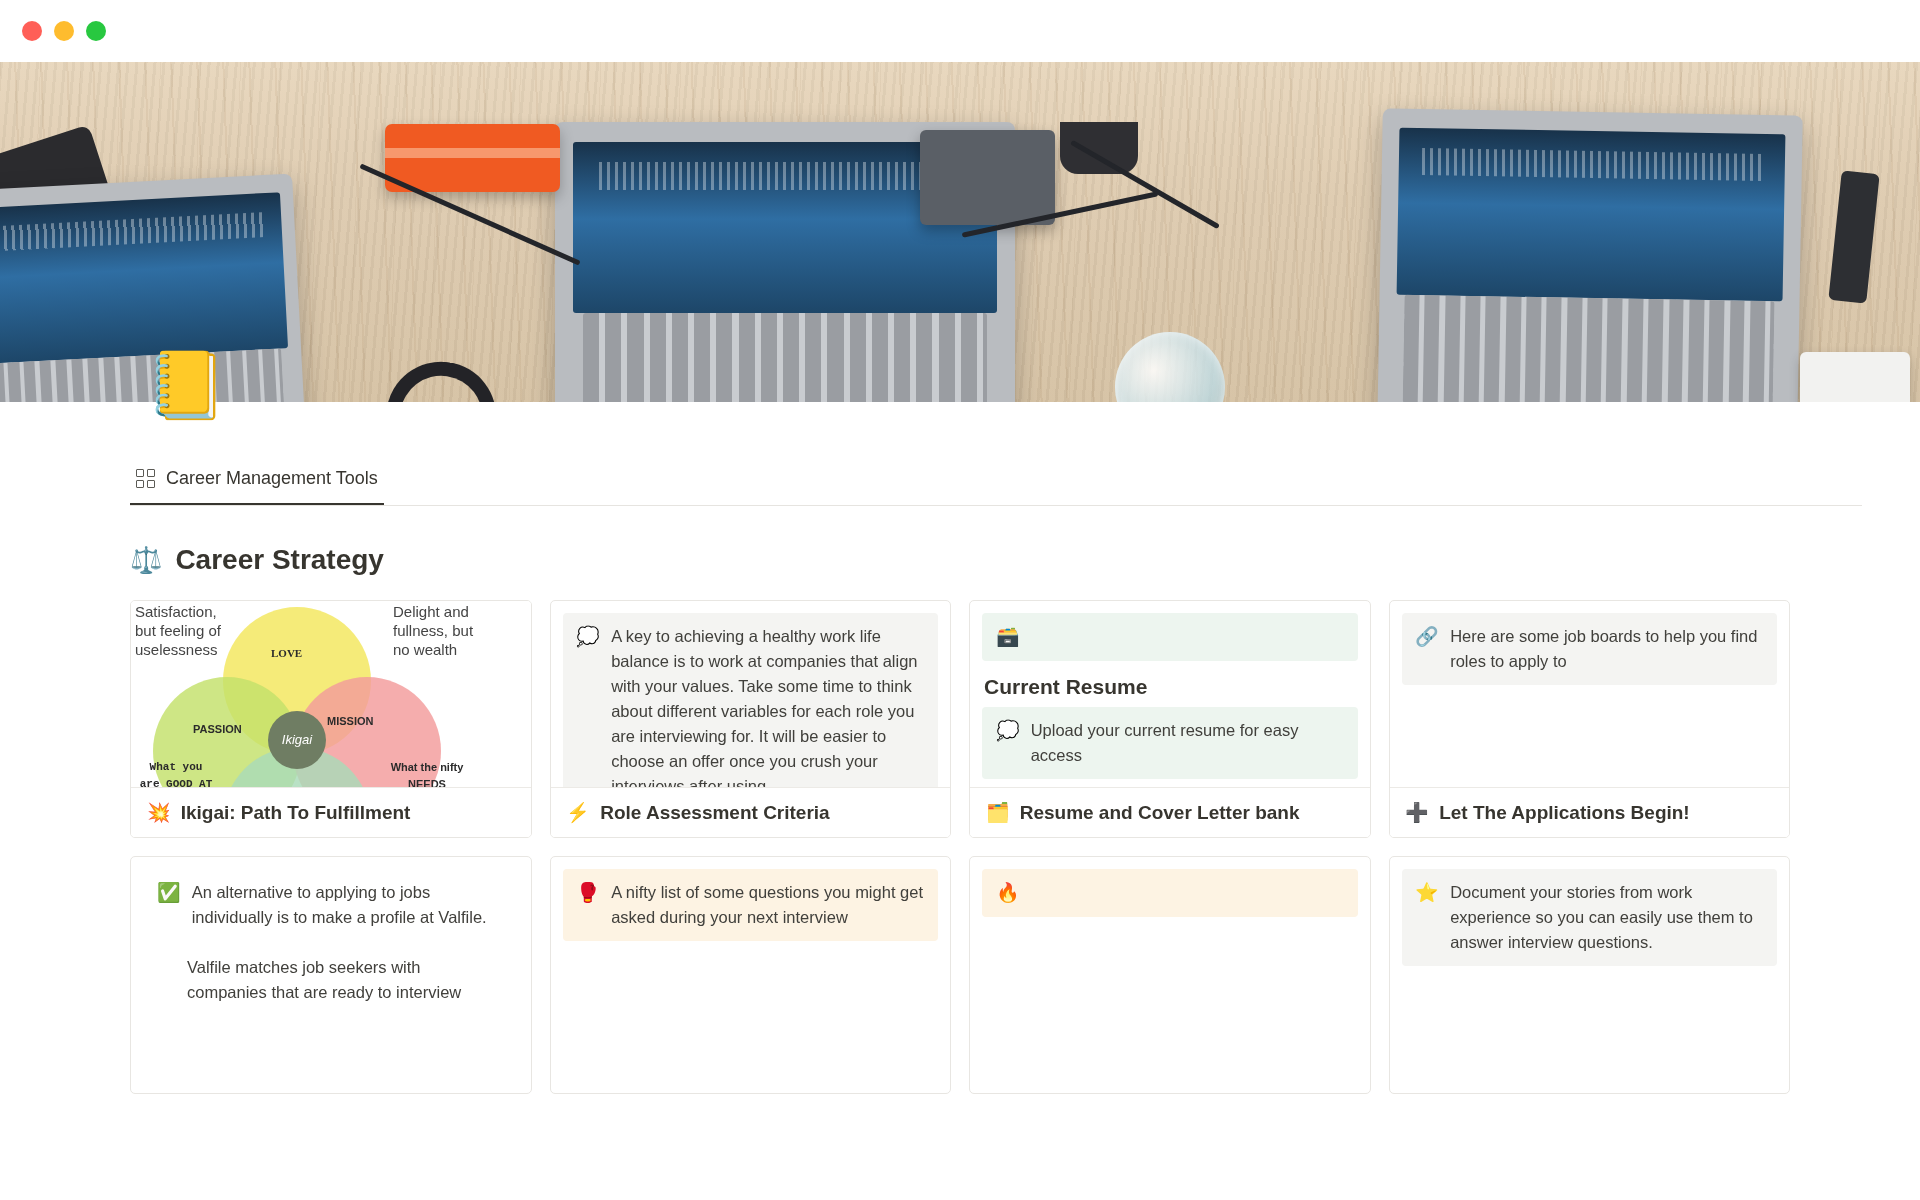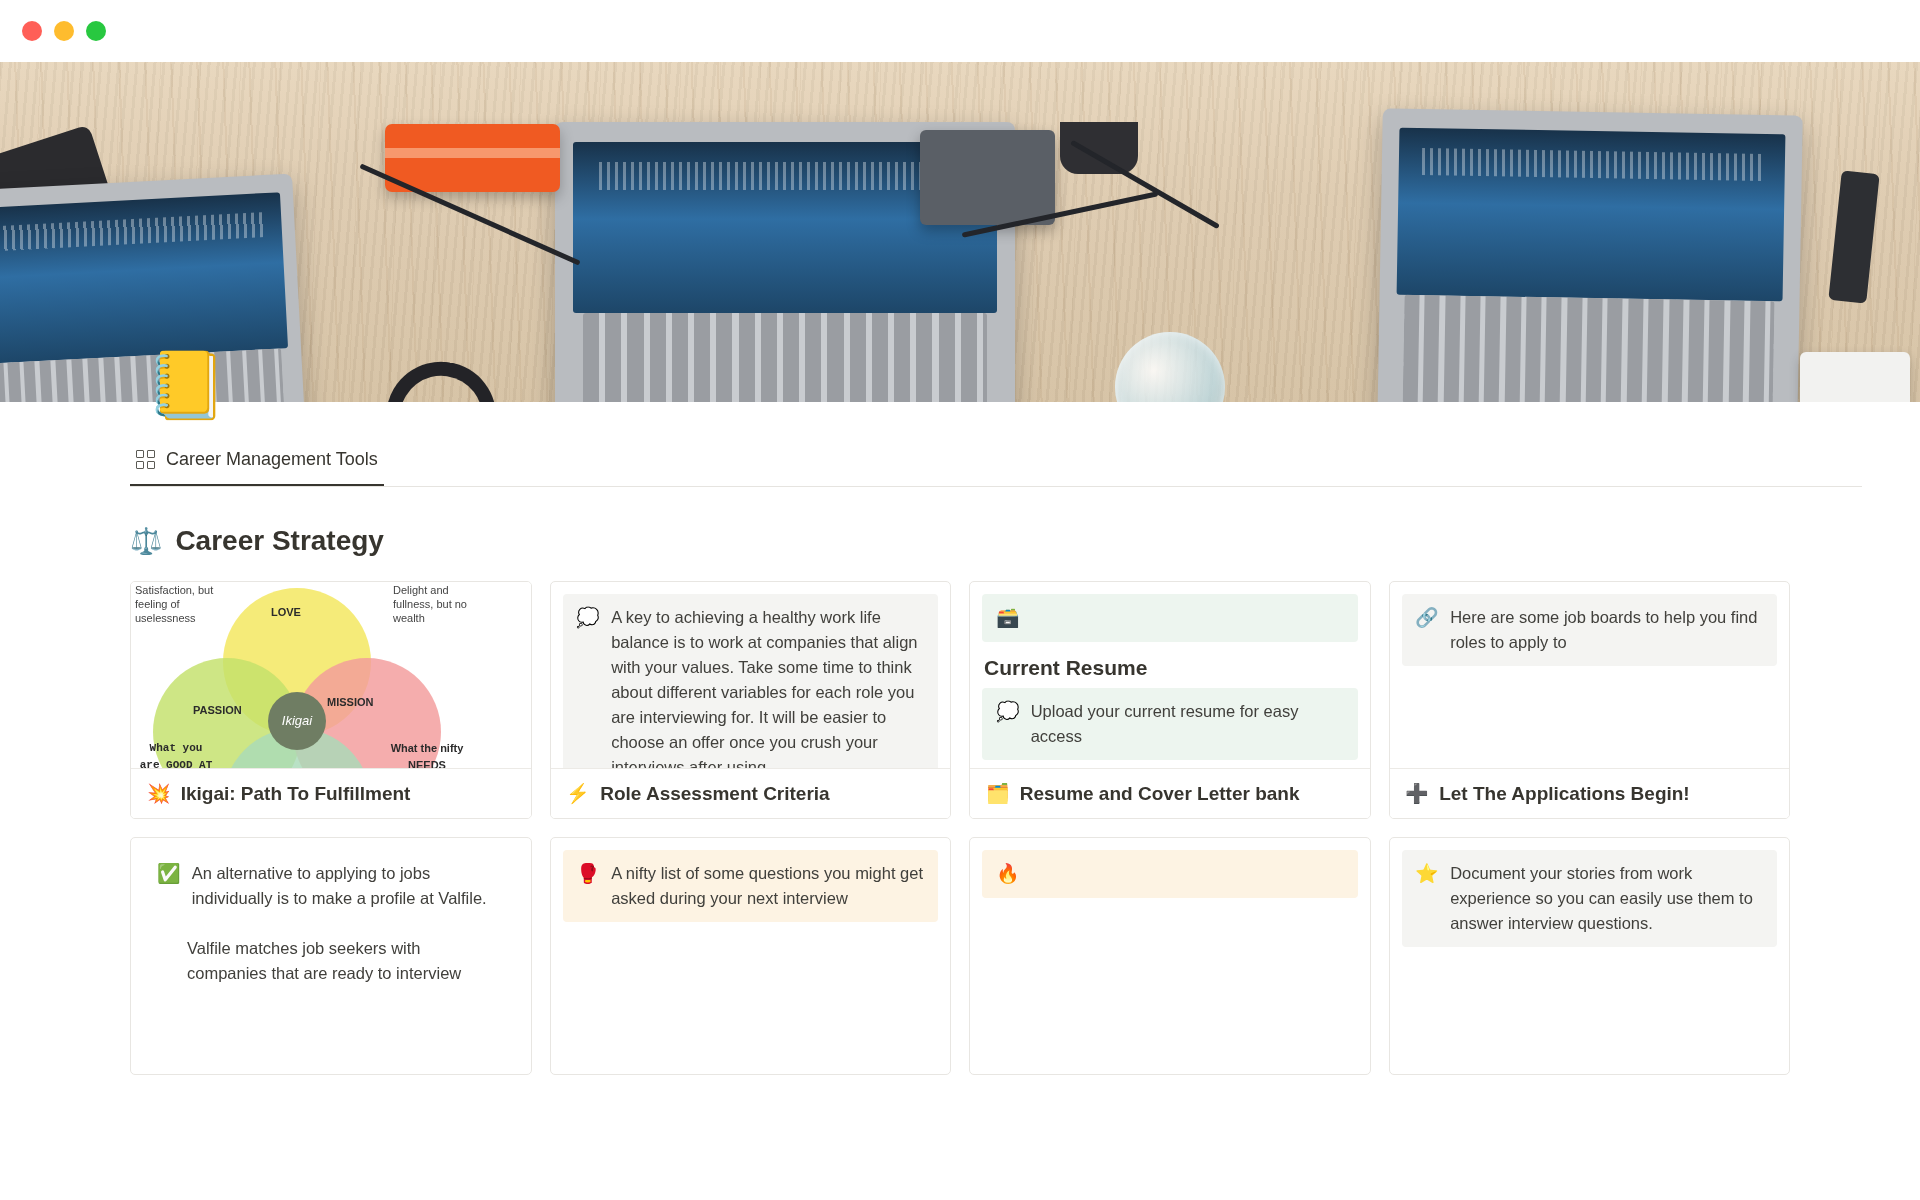"Career Management Tools" .tabs { margin-top: 41px -> 60px }
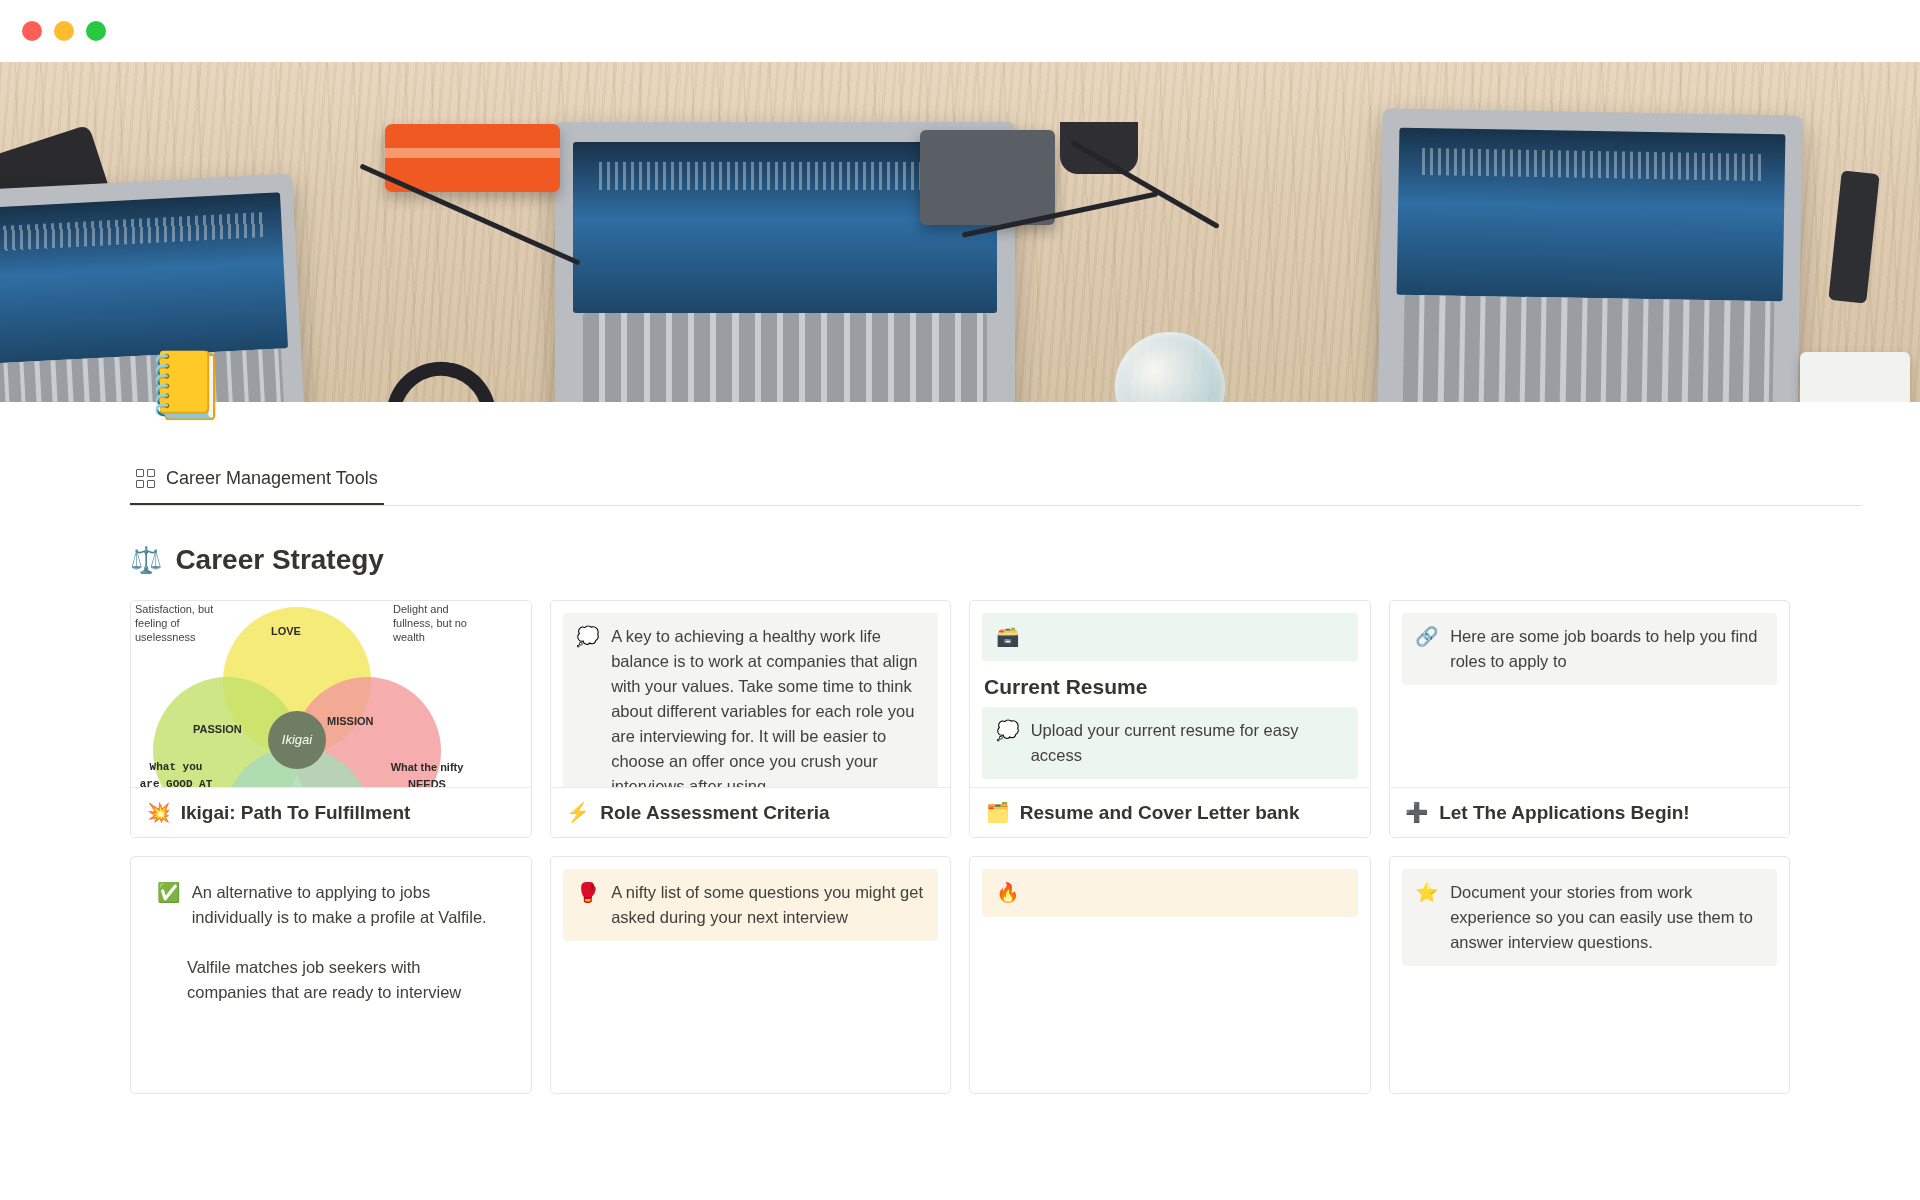"Satisfaction, but feeling of uselessness" .ik-note { font-size: 11px -> 15px }
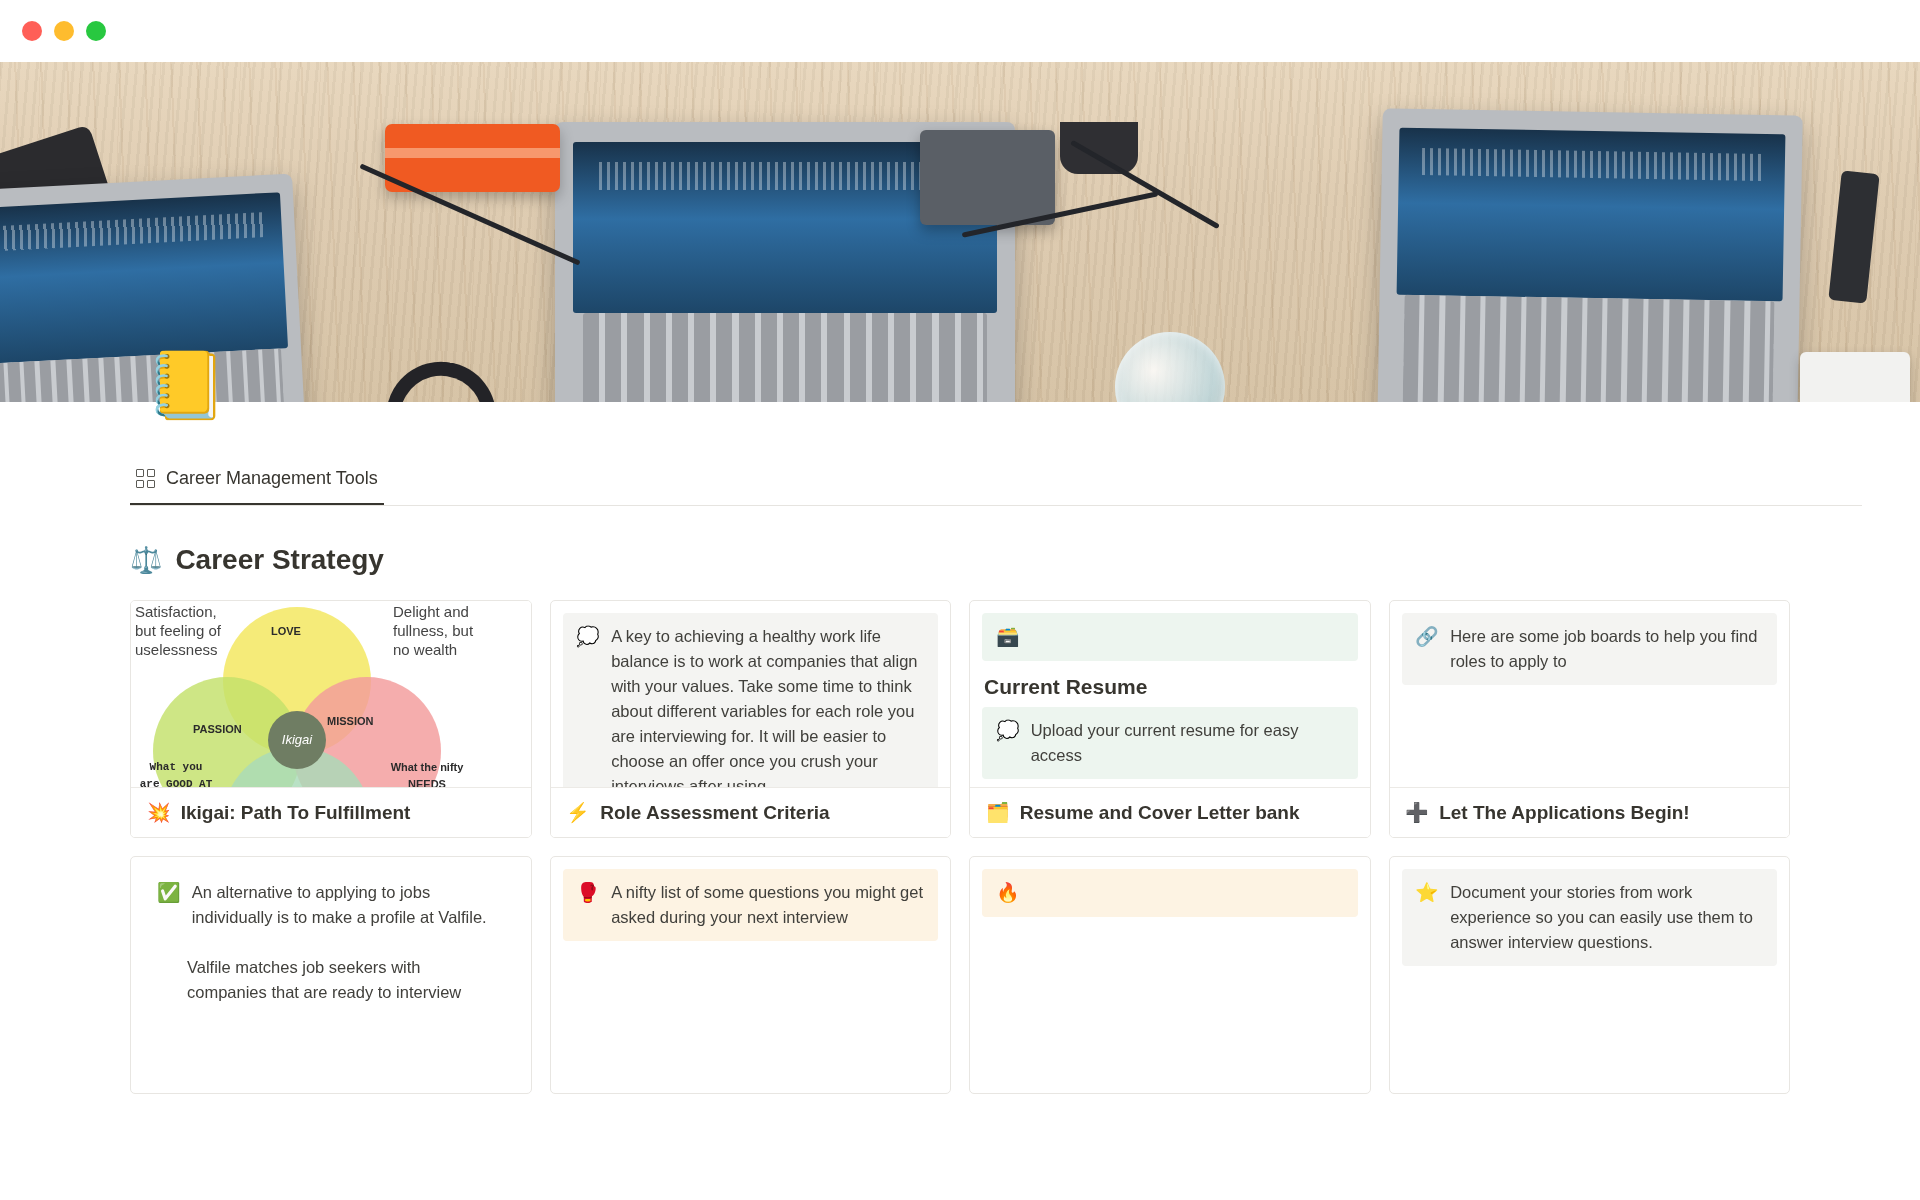"LOVE" div.ik-label { font-family: none -> Liberation Serif, serif; top: 22px -> 44px }
